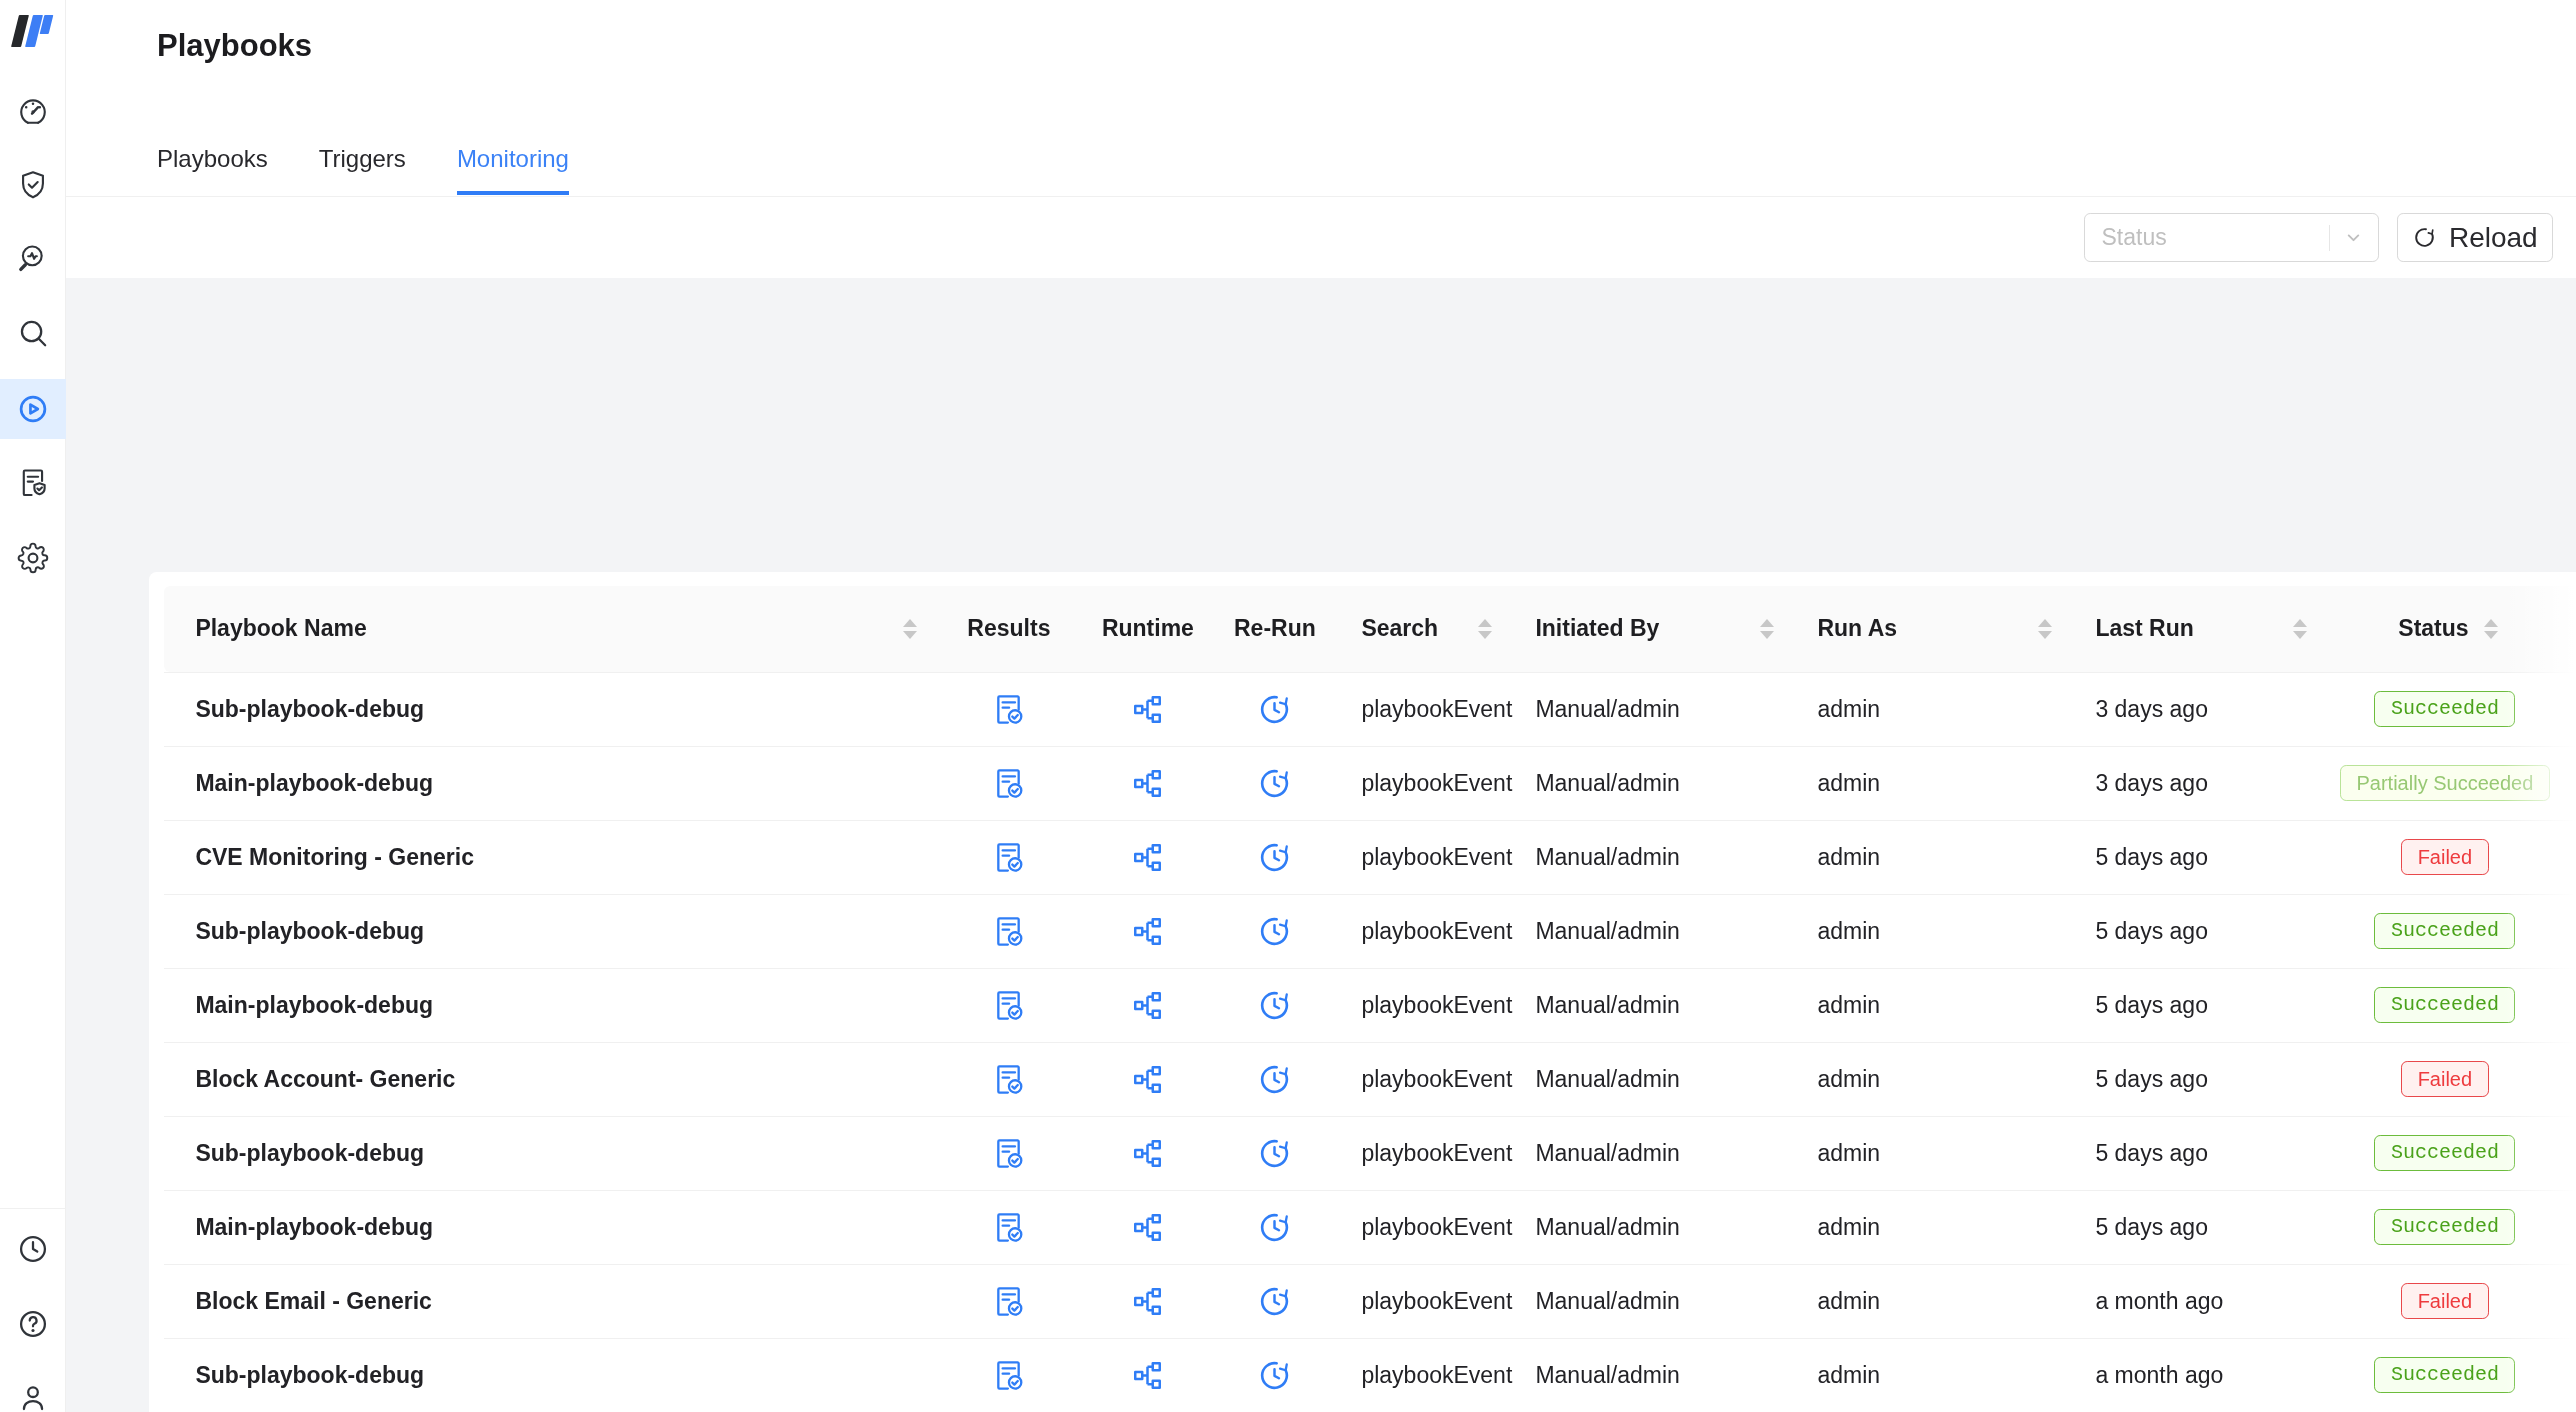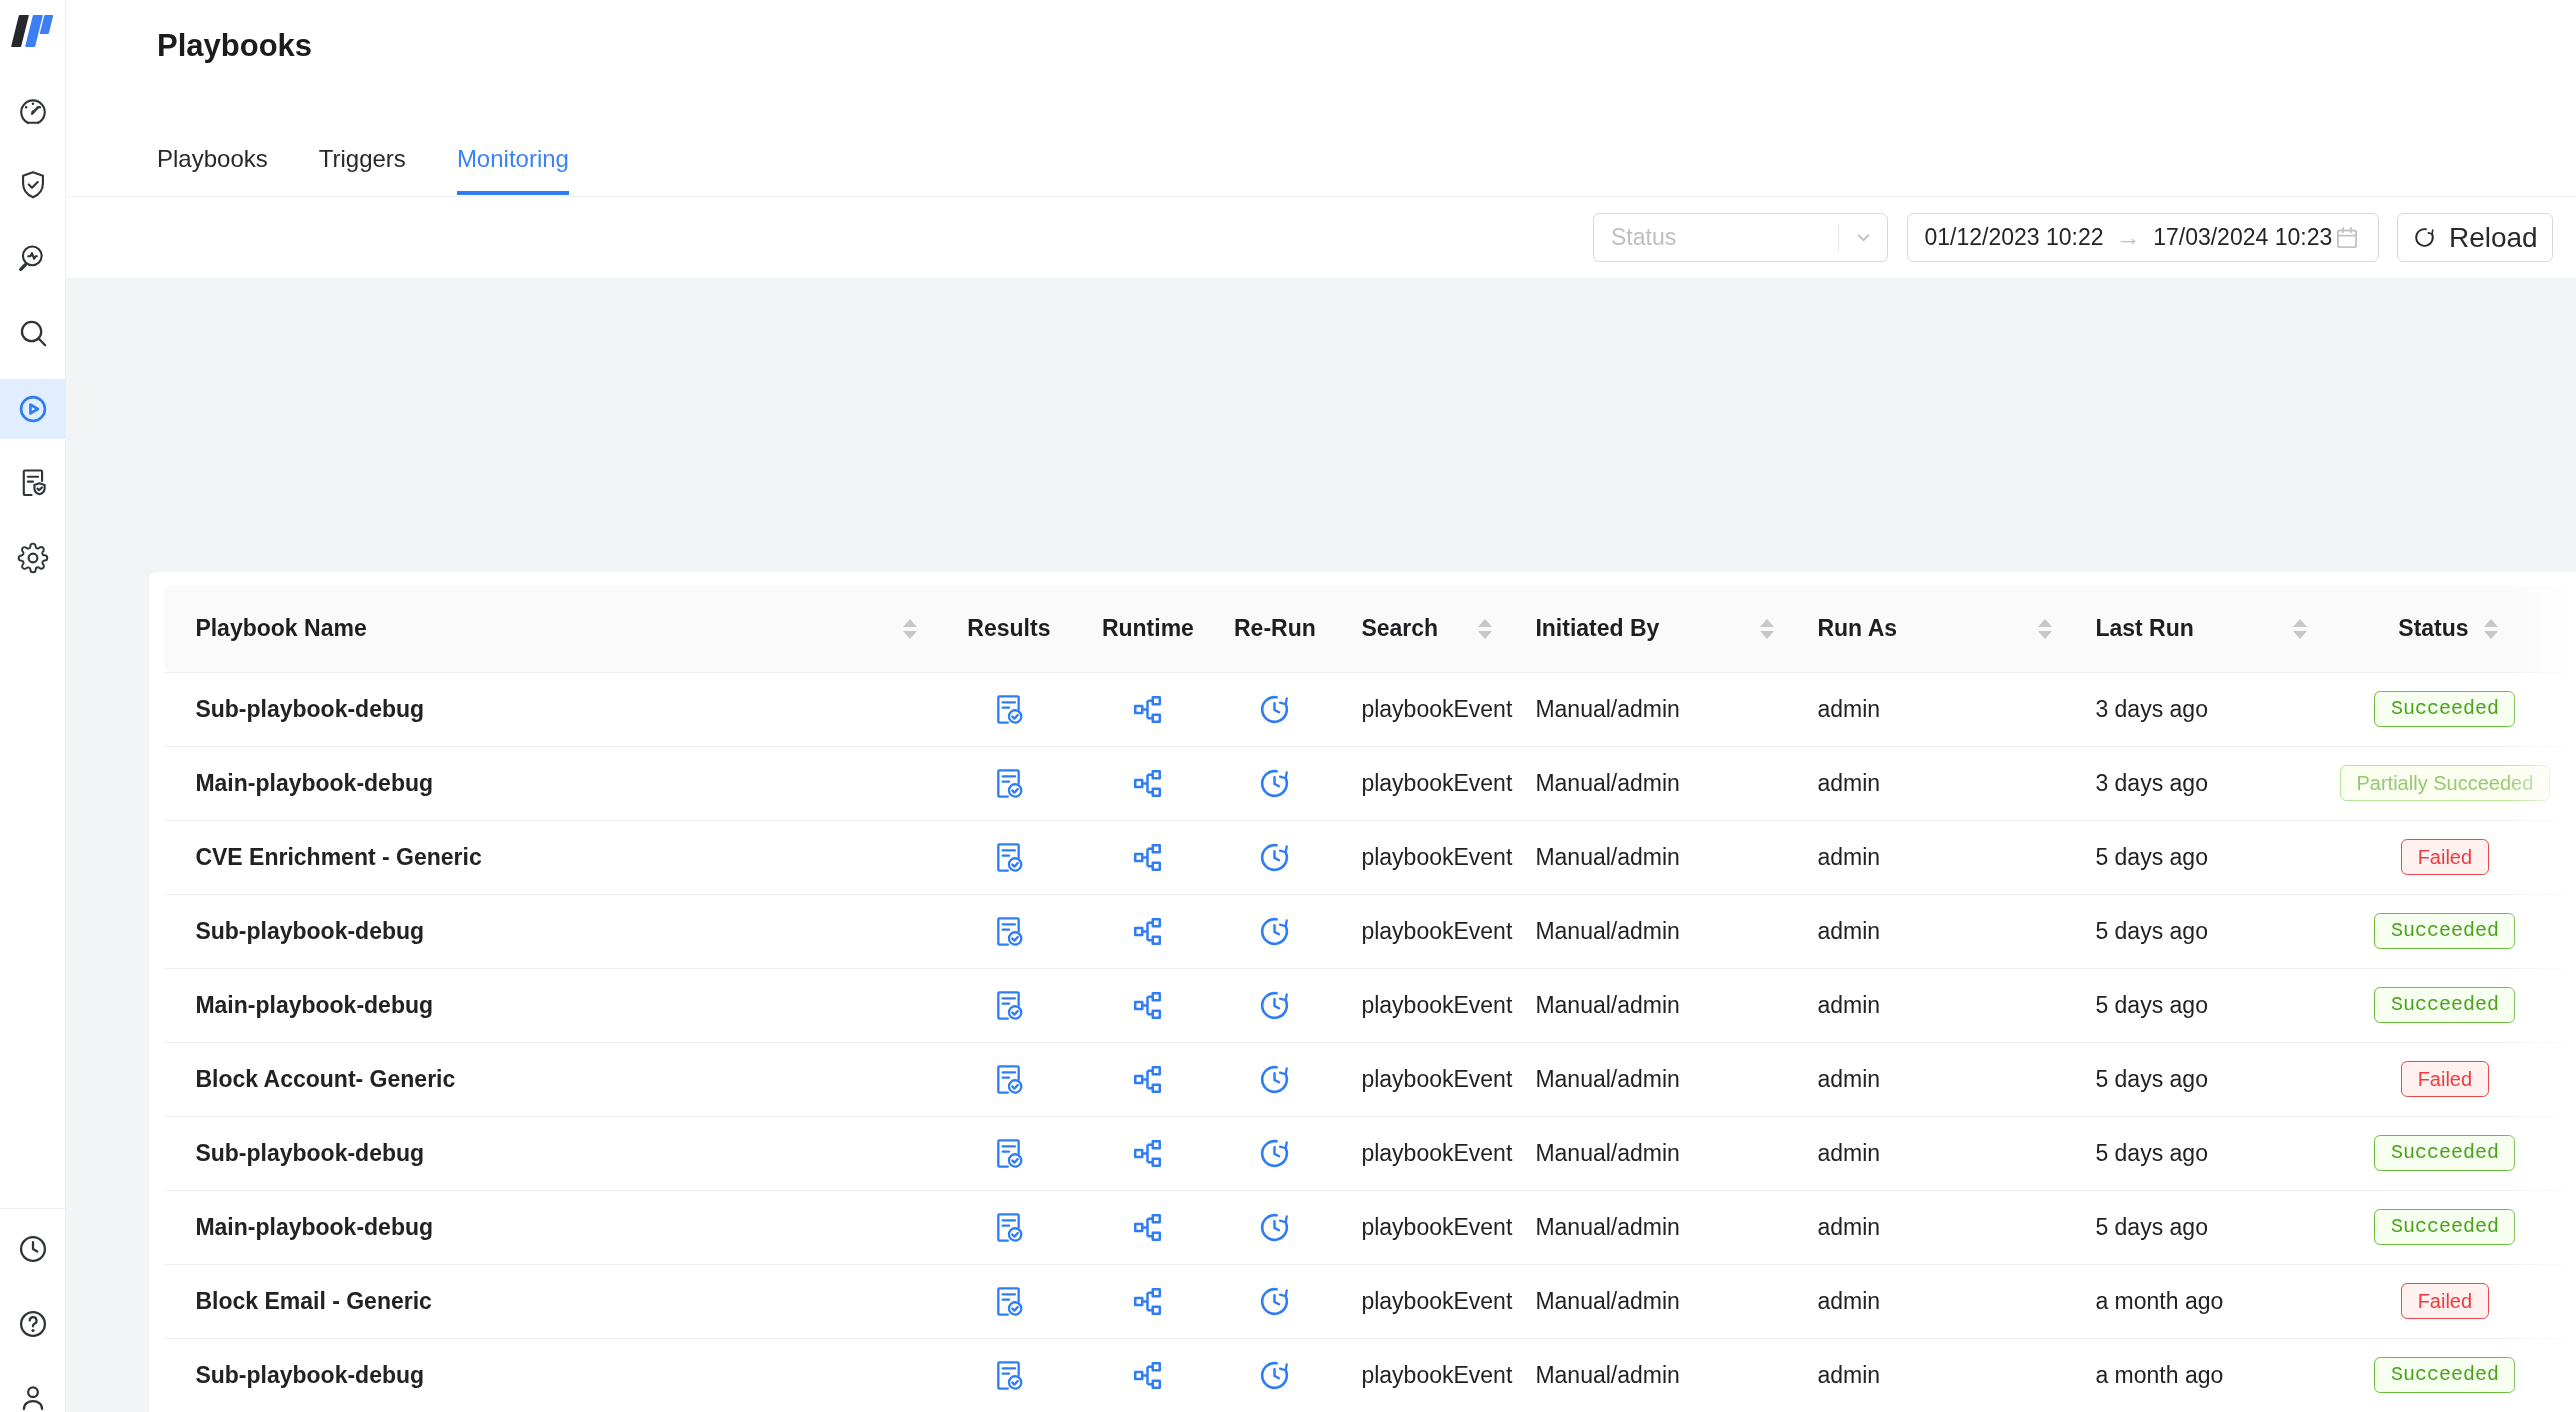"01/12/2023 10:22" div.ctrl { html: <div> <span>01/12/2023 10:22</span> <span>→</span> <span>17/03/2024 10:23</span> <svg> <rect></rect> <path></path> </svg> </div> -> none }
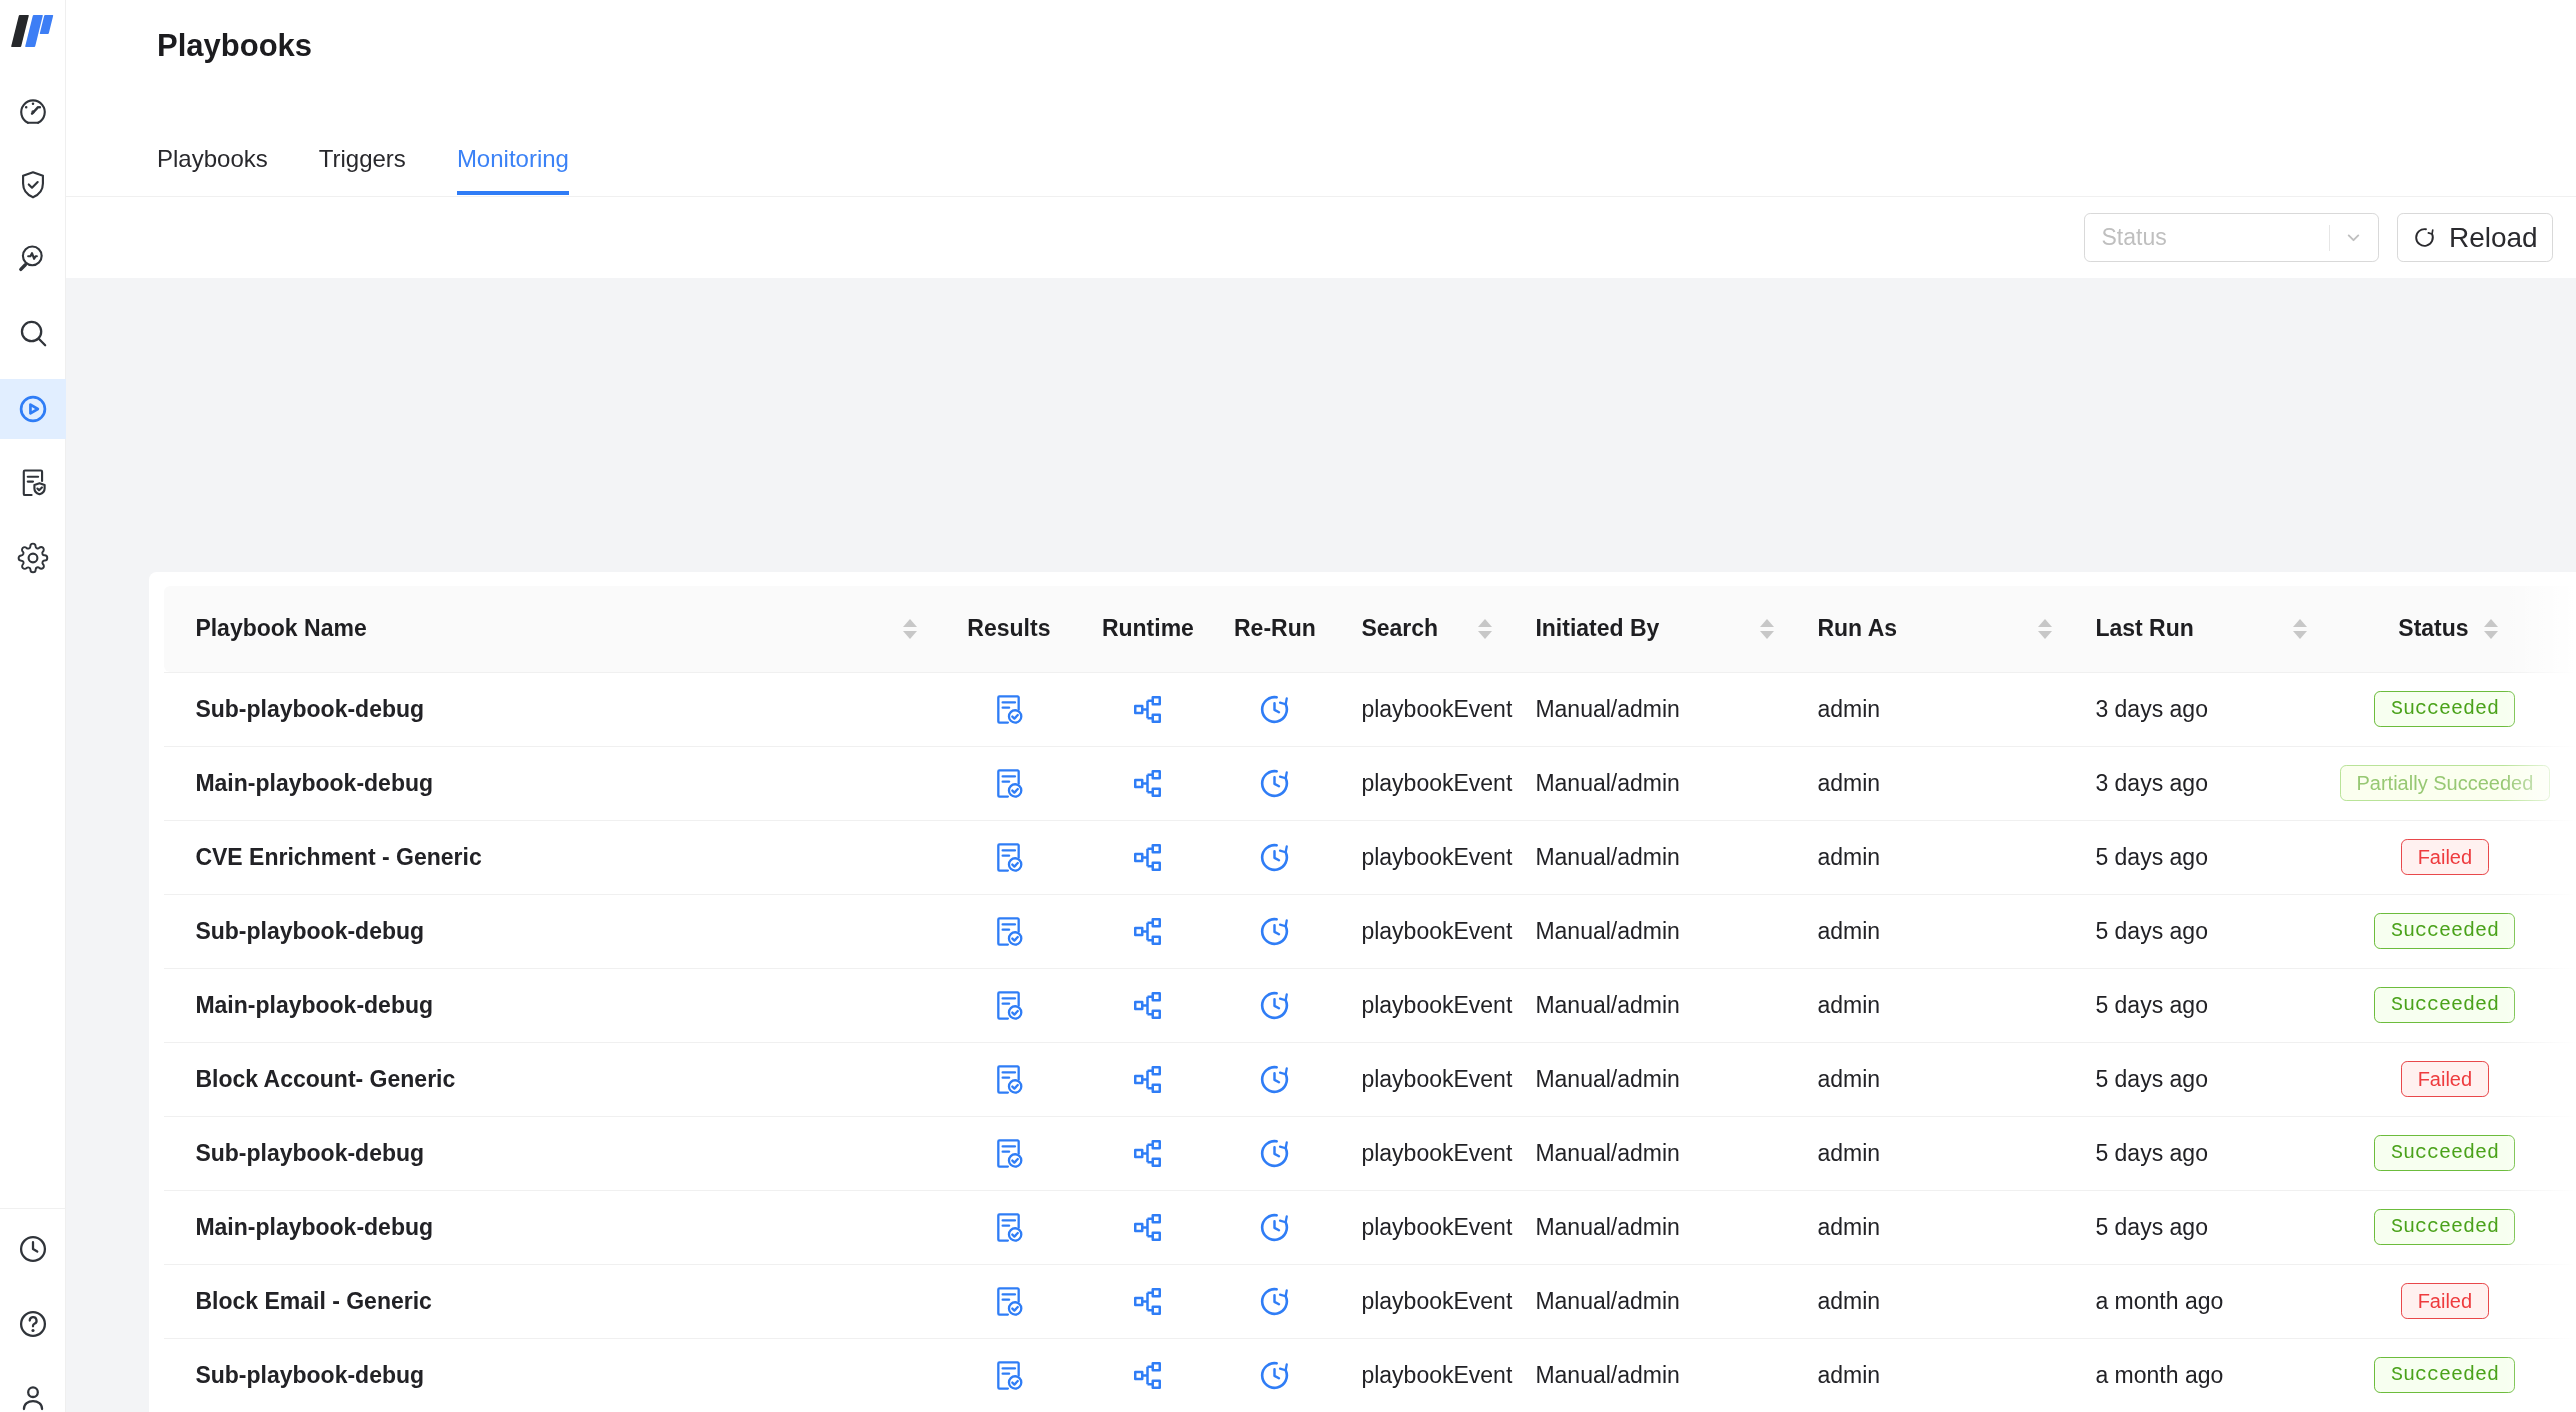"CVE Enrichment - Generic" td.cell-name { text: Enrichment -> Monitoring }
